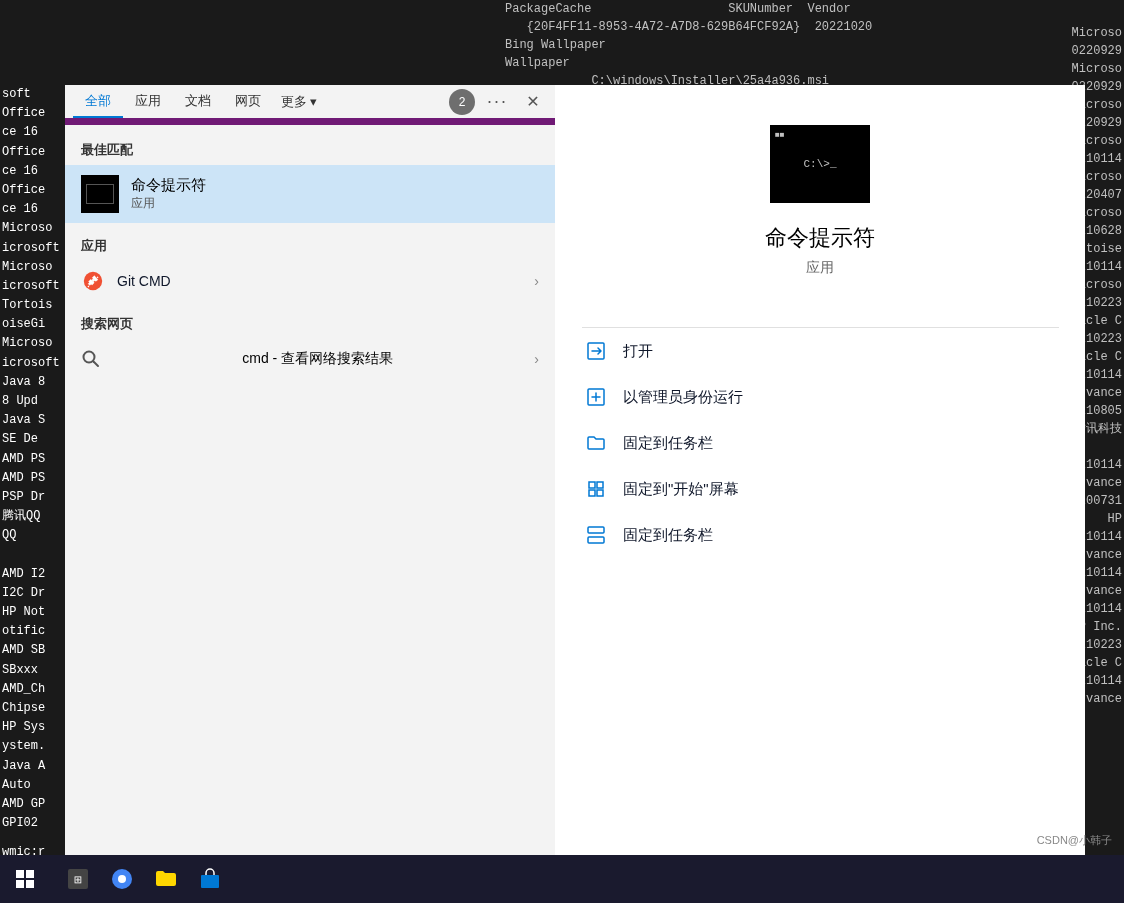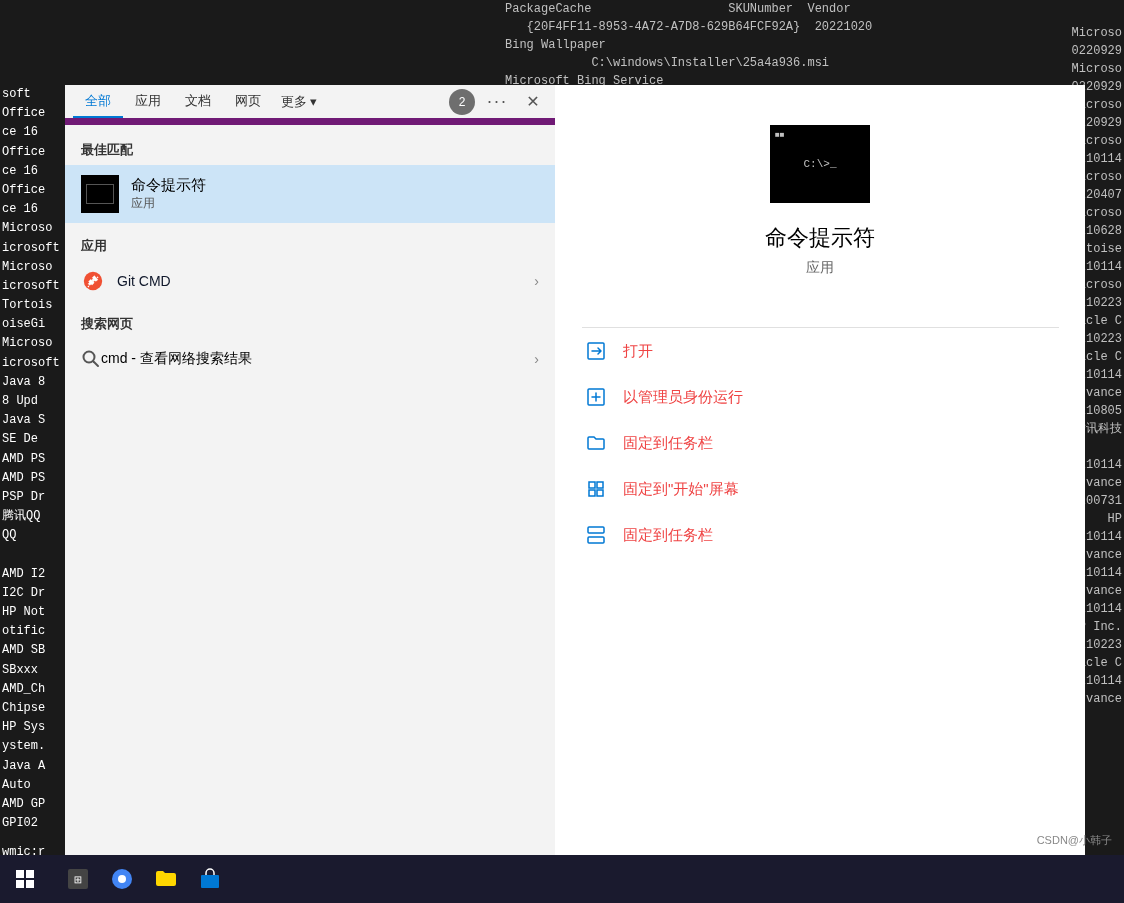"Wallpaper" div { html: none -> <div>Wallpaper</div> }
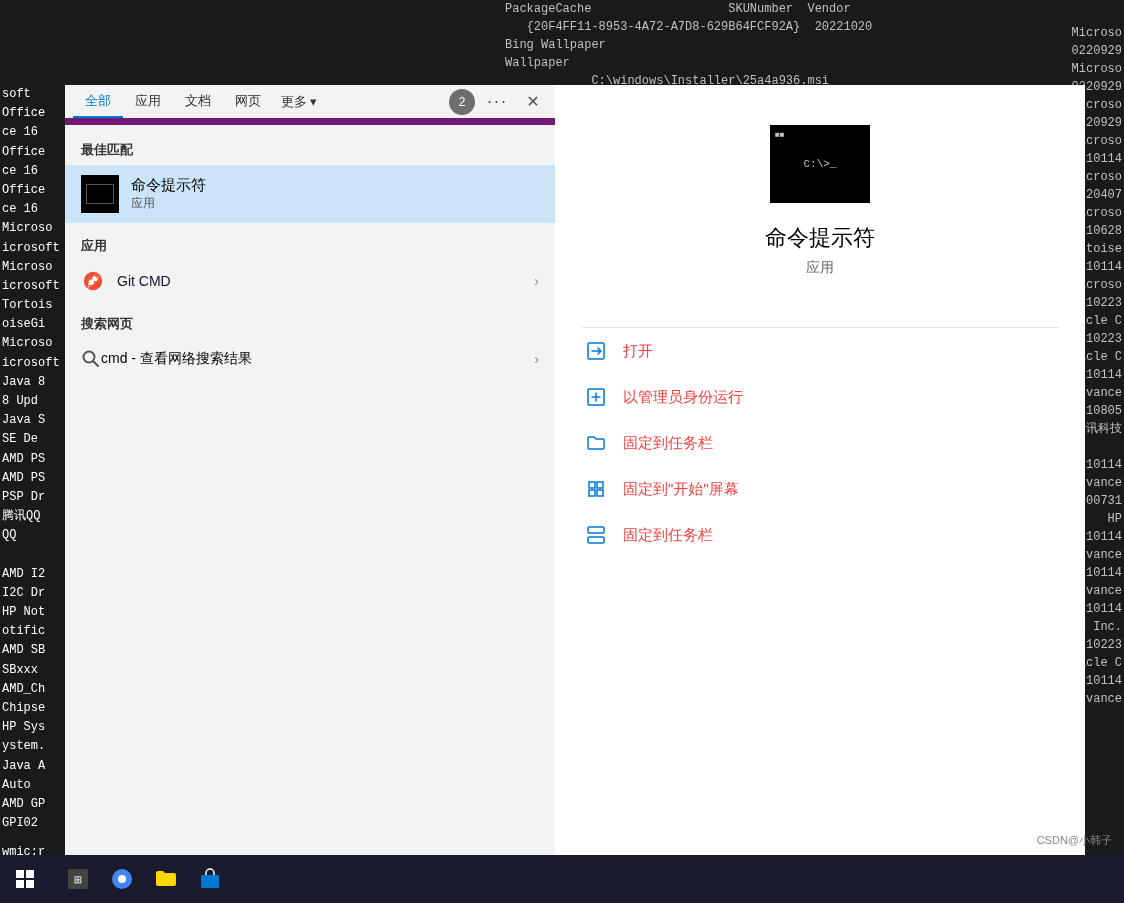"cmd - 查看网络搜索结果" .web-item { text-align: none -> center }
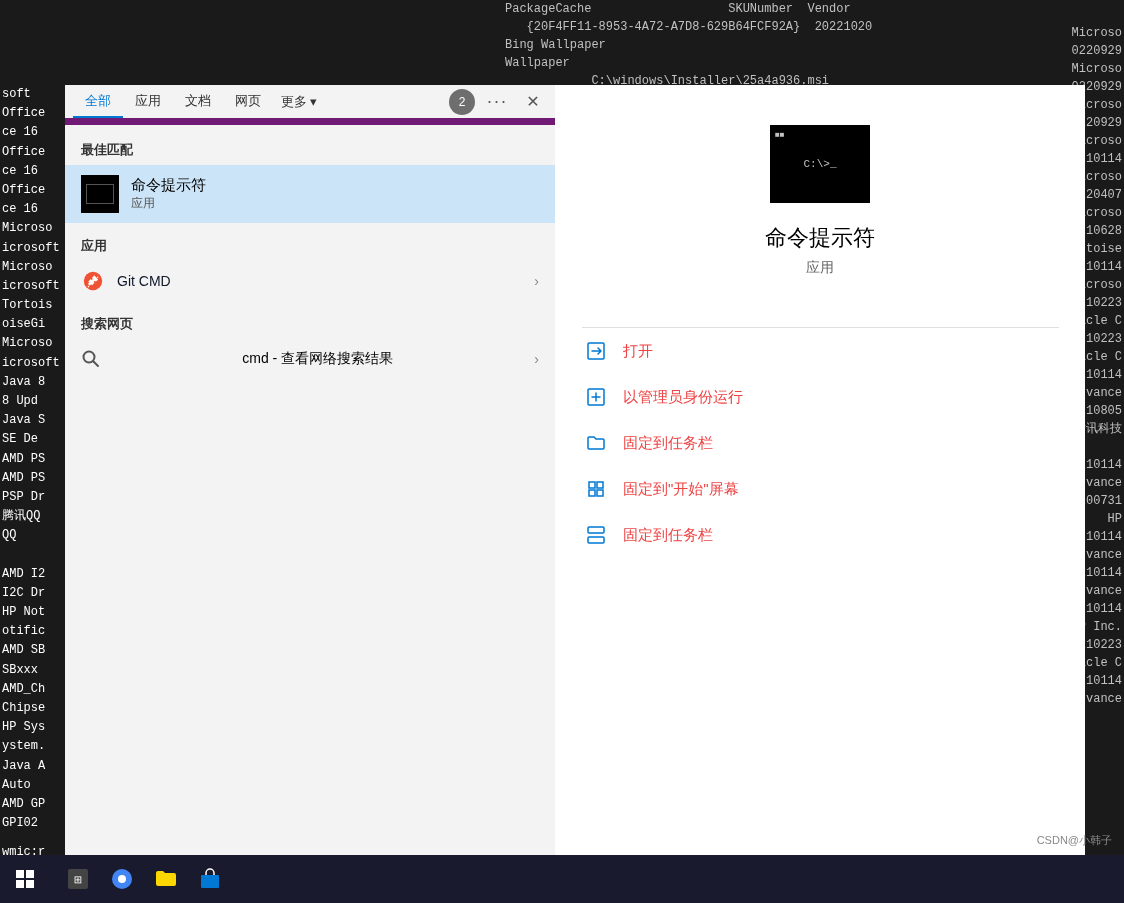"打开" .action-label { color: #ef4444 -> #0f172a }
